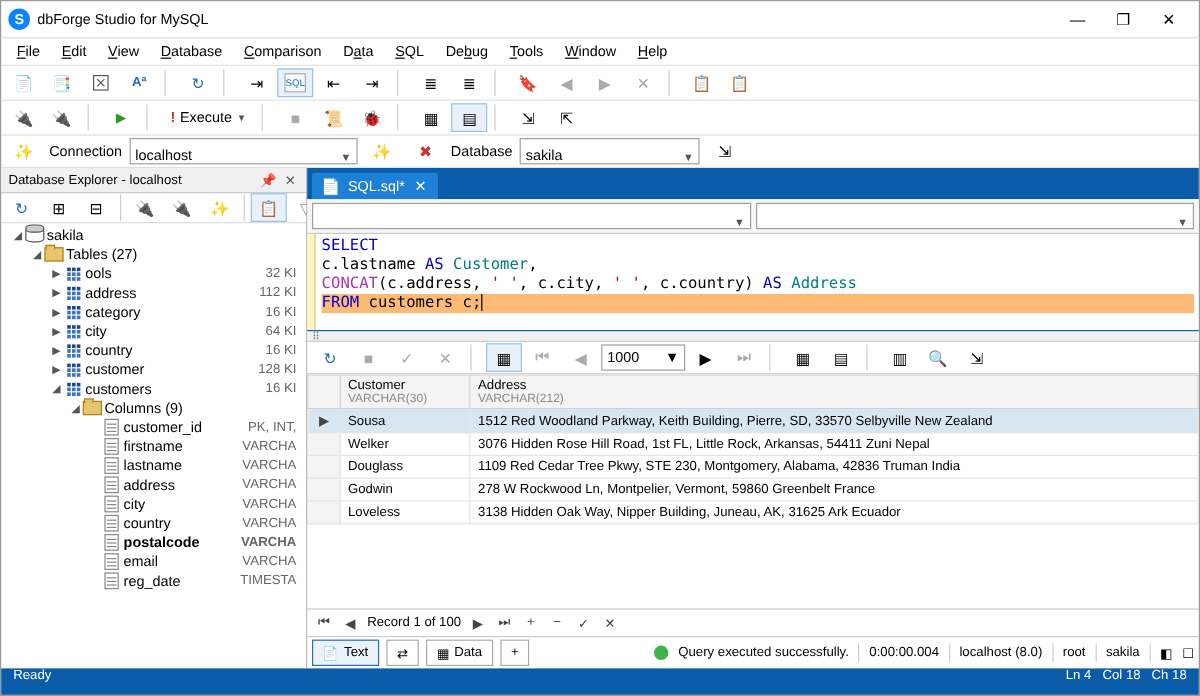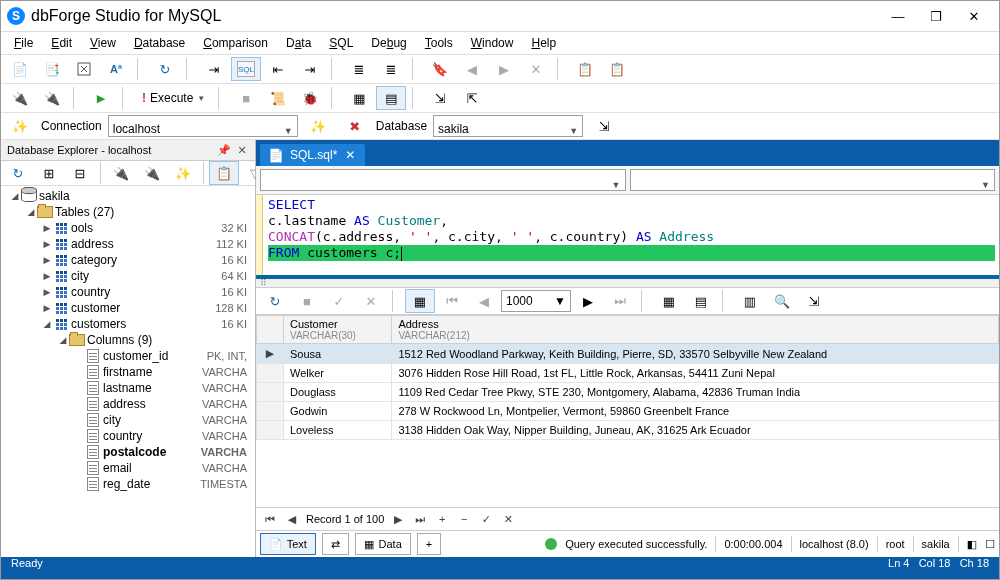"dbForge Studio for MySQL" .titlebar .title { font-size: 16px -> 12px }
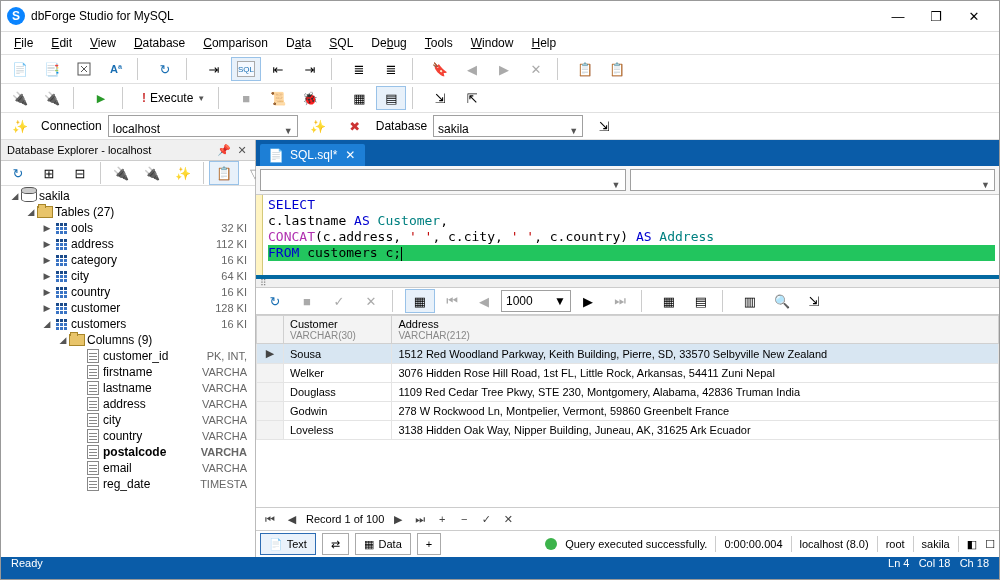"SELECT" .editor { border-bottom: 4px solid #0369a1 -> 1px solid #0369a1 }
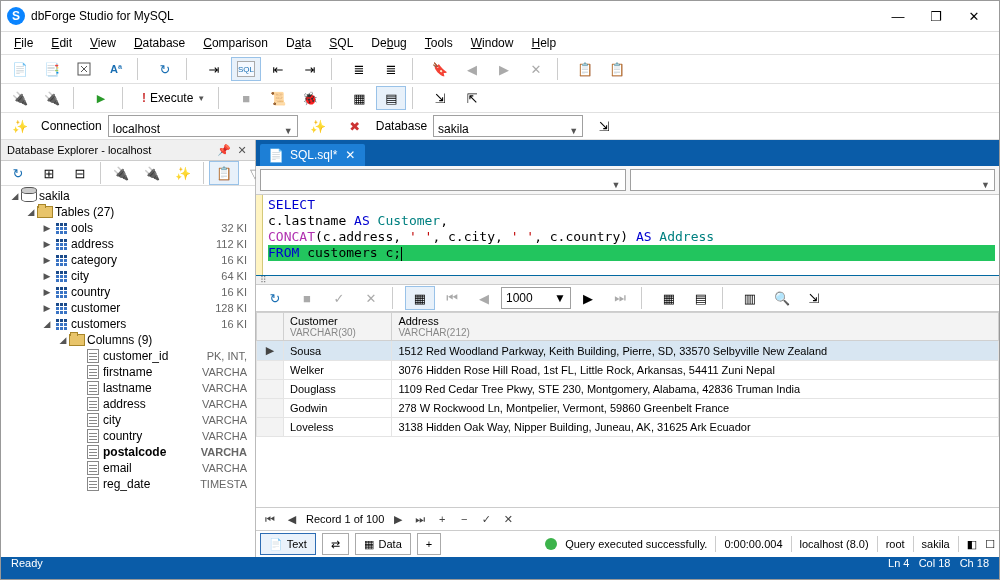"FROM customers c;" .editor .hl { background: #22c55e -> #fdba74 }
